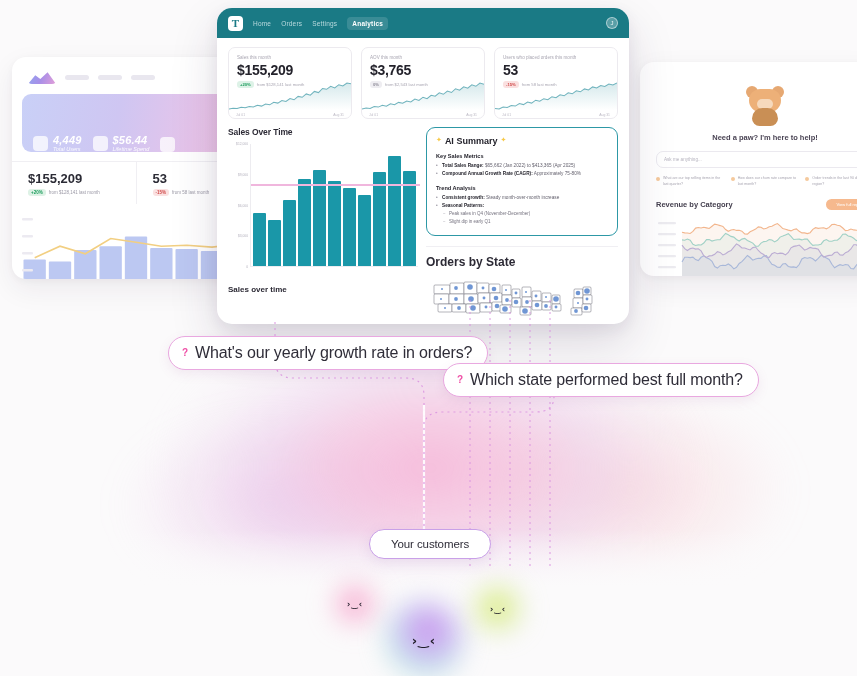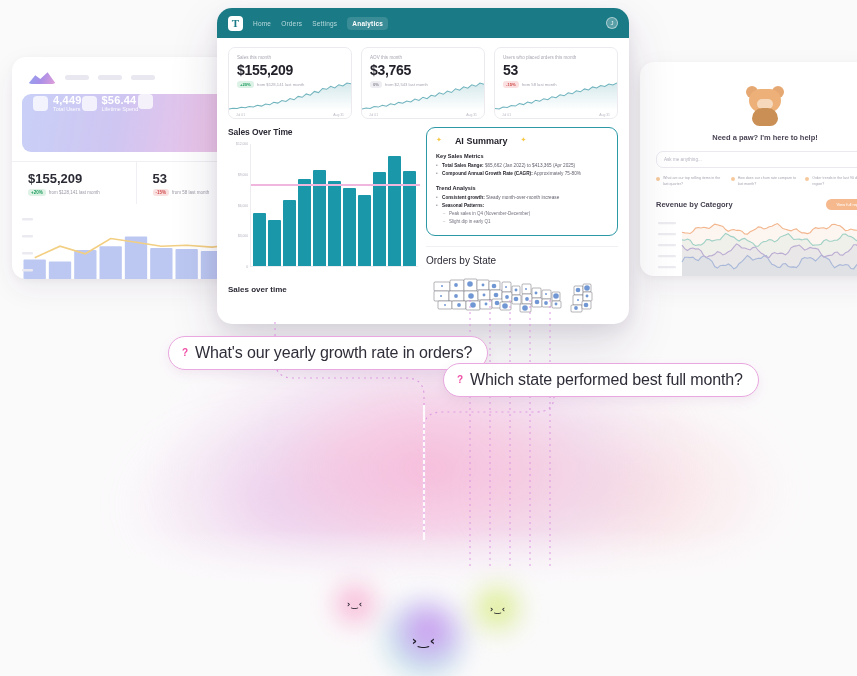"4,449" .lc-banner { align-items: flex-start -> flex-end; font-style: none -> italic; gap: none -> 11px }
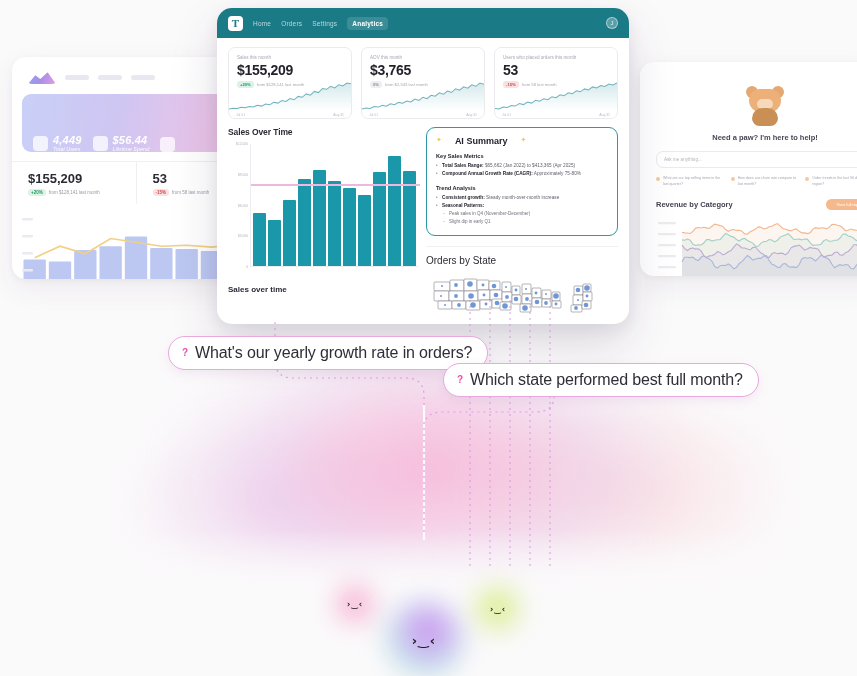"AI Summary" .ai-head { gap: 13px -> 3px }
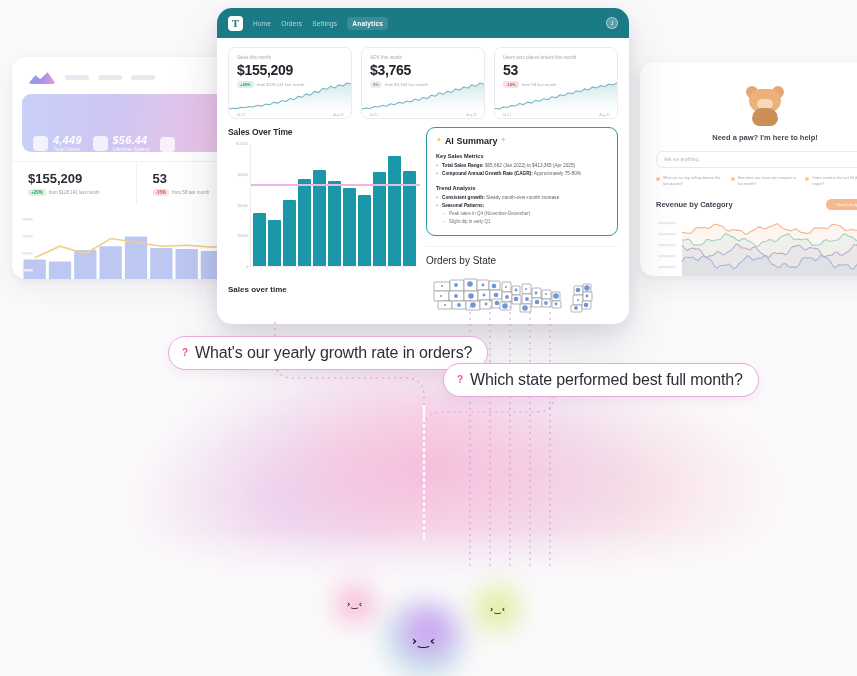"Orders by State" .state-title { font-size: 10px -> 12px; font-weight: 400 -> 700 }
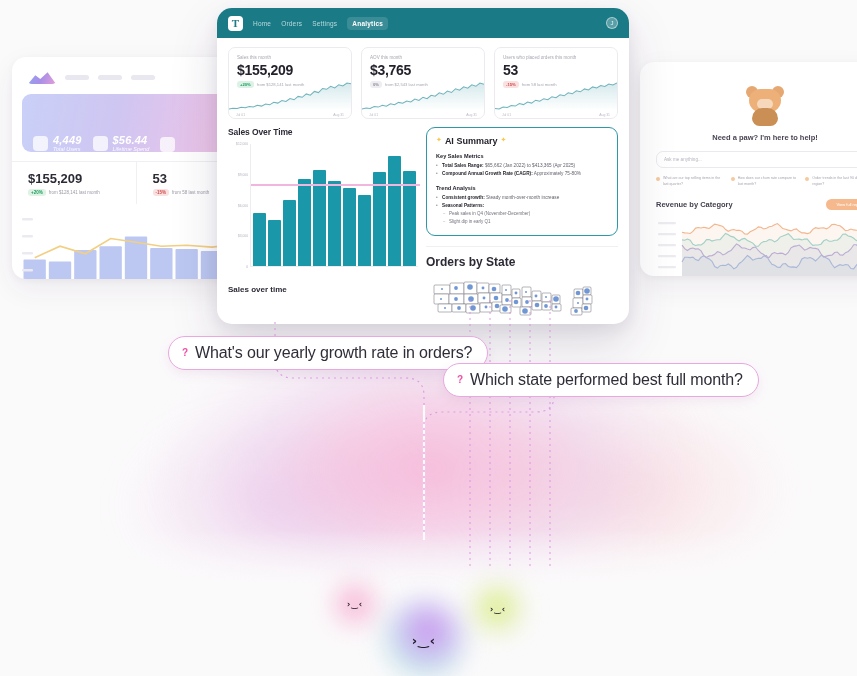"Your customers" div.cust-pill { html: none -> <div>Your customers</div> }
